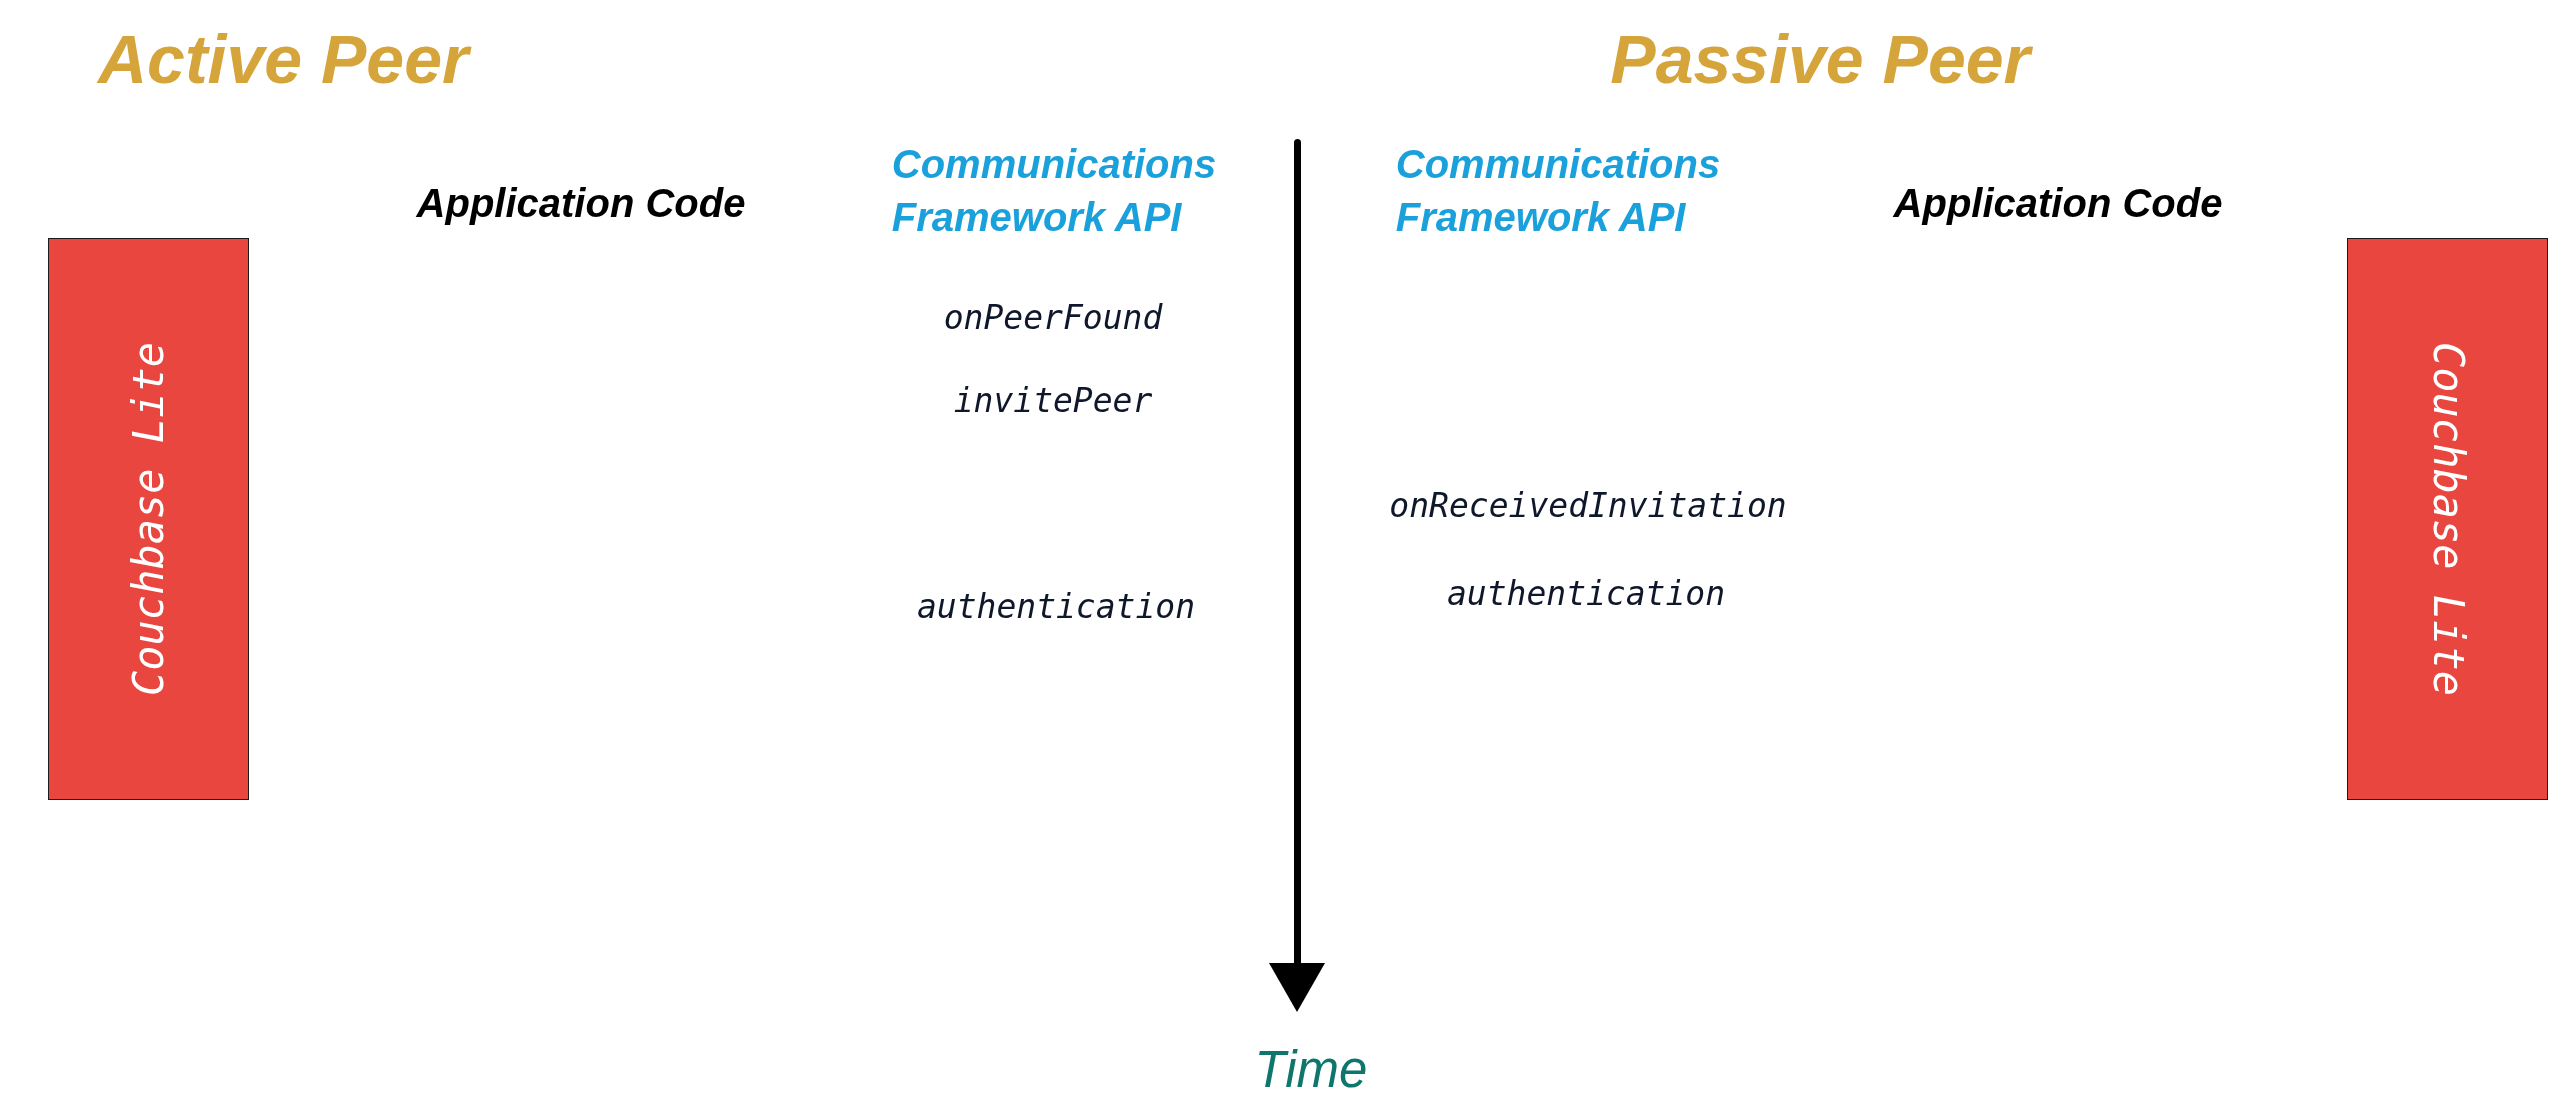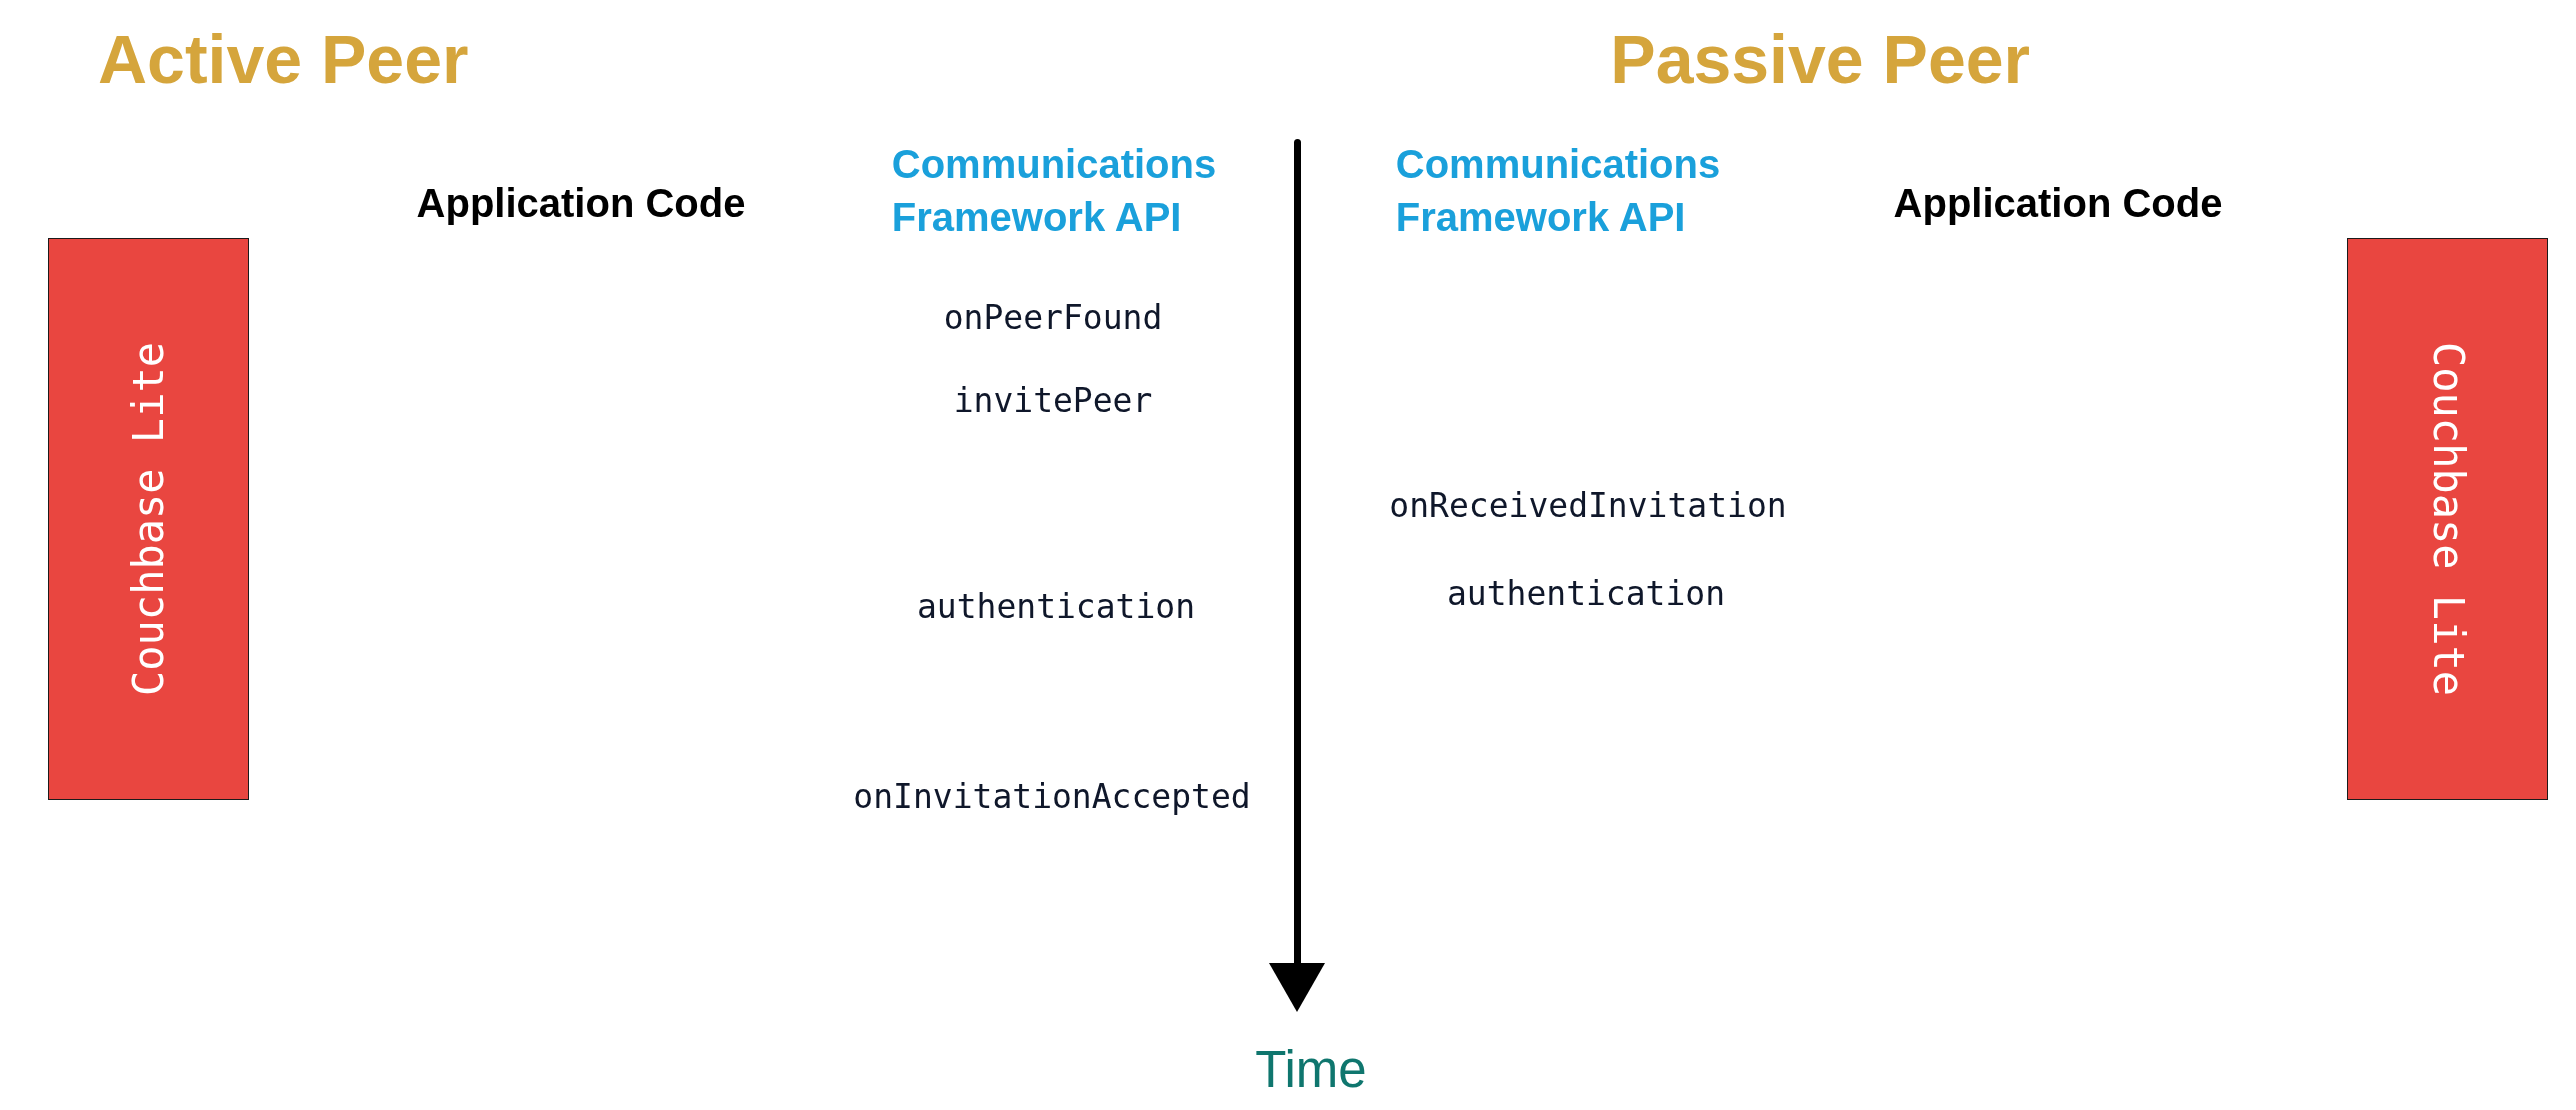"Active Peer" #canvas { font-style: none -> italic }
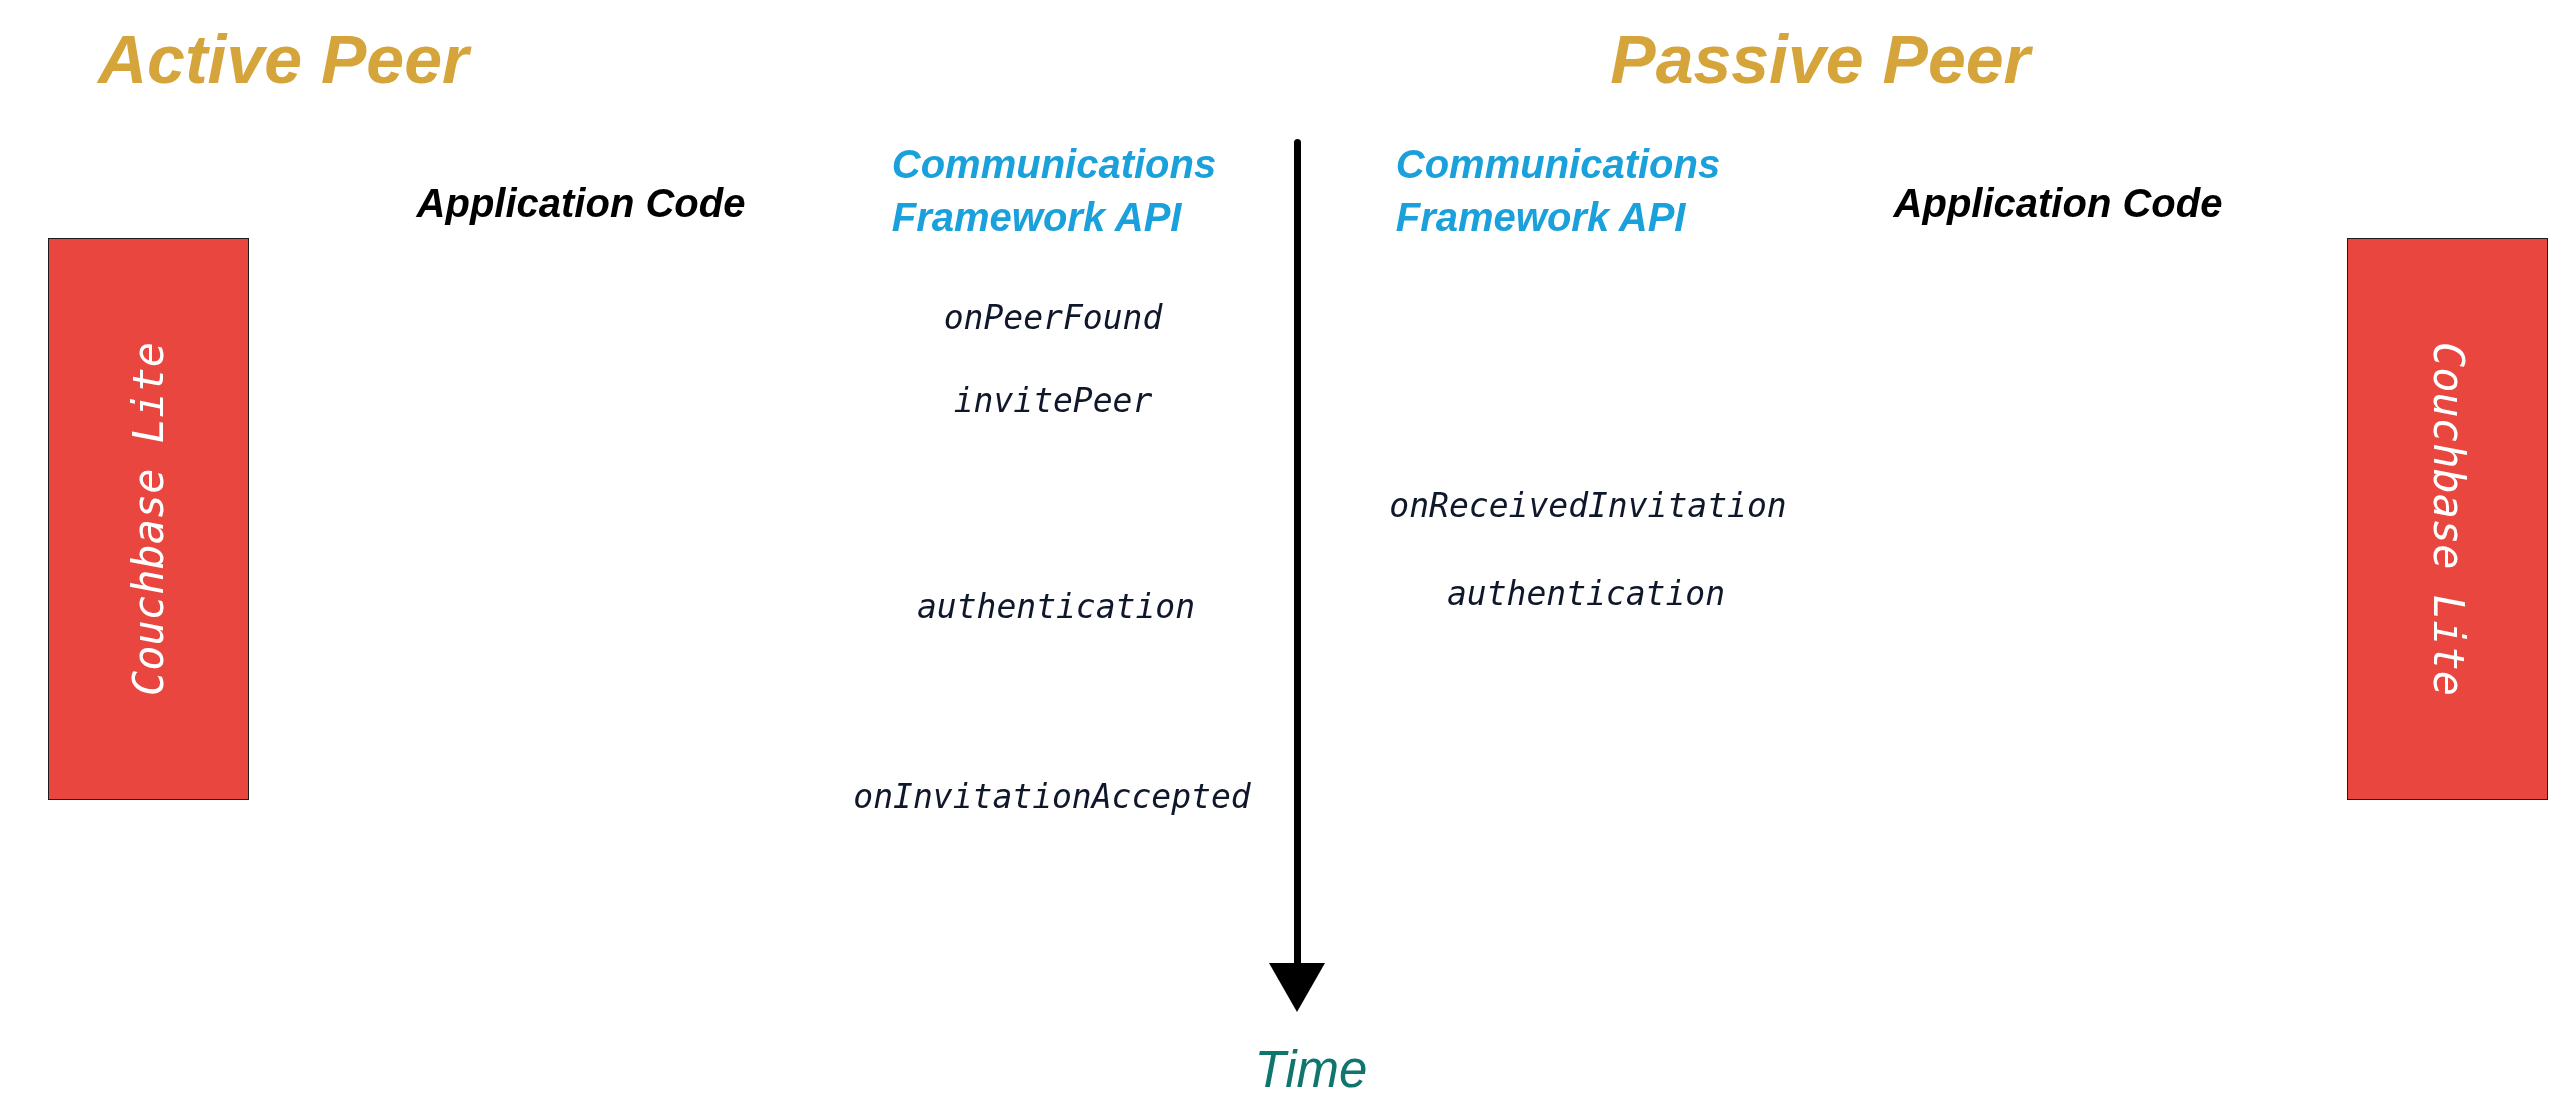"onInvitationAccepted" div.abs { html: <div>onInvitationAccepted</div> -> none }
